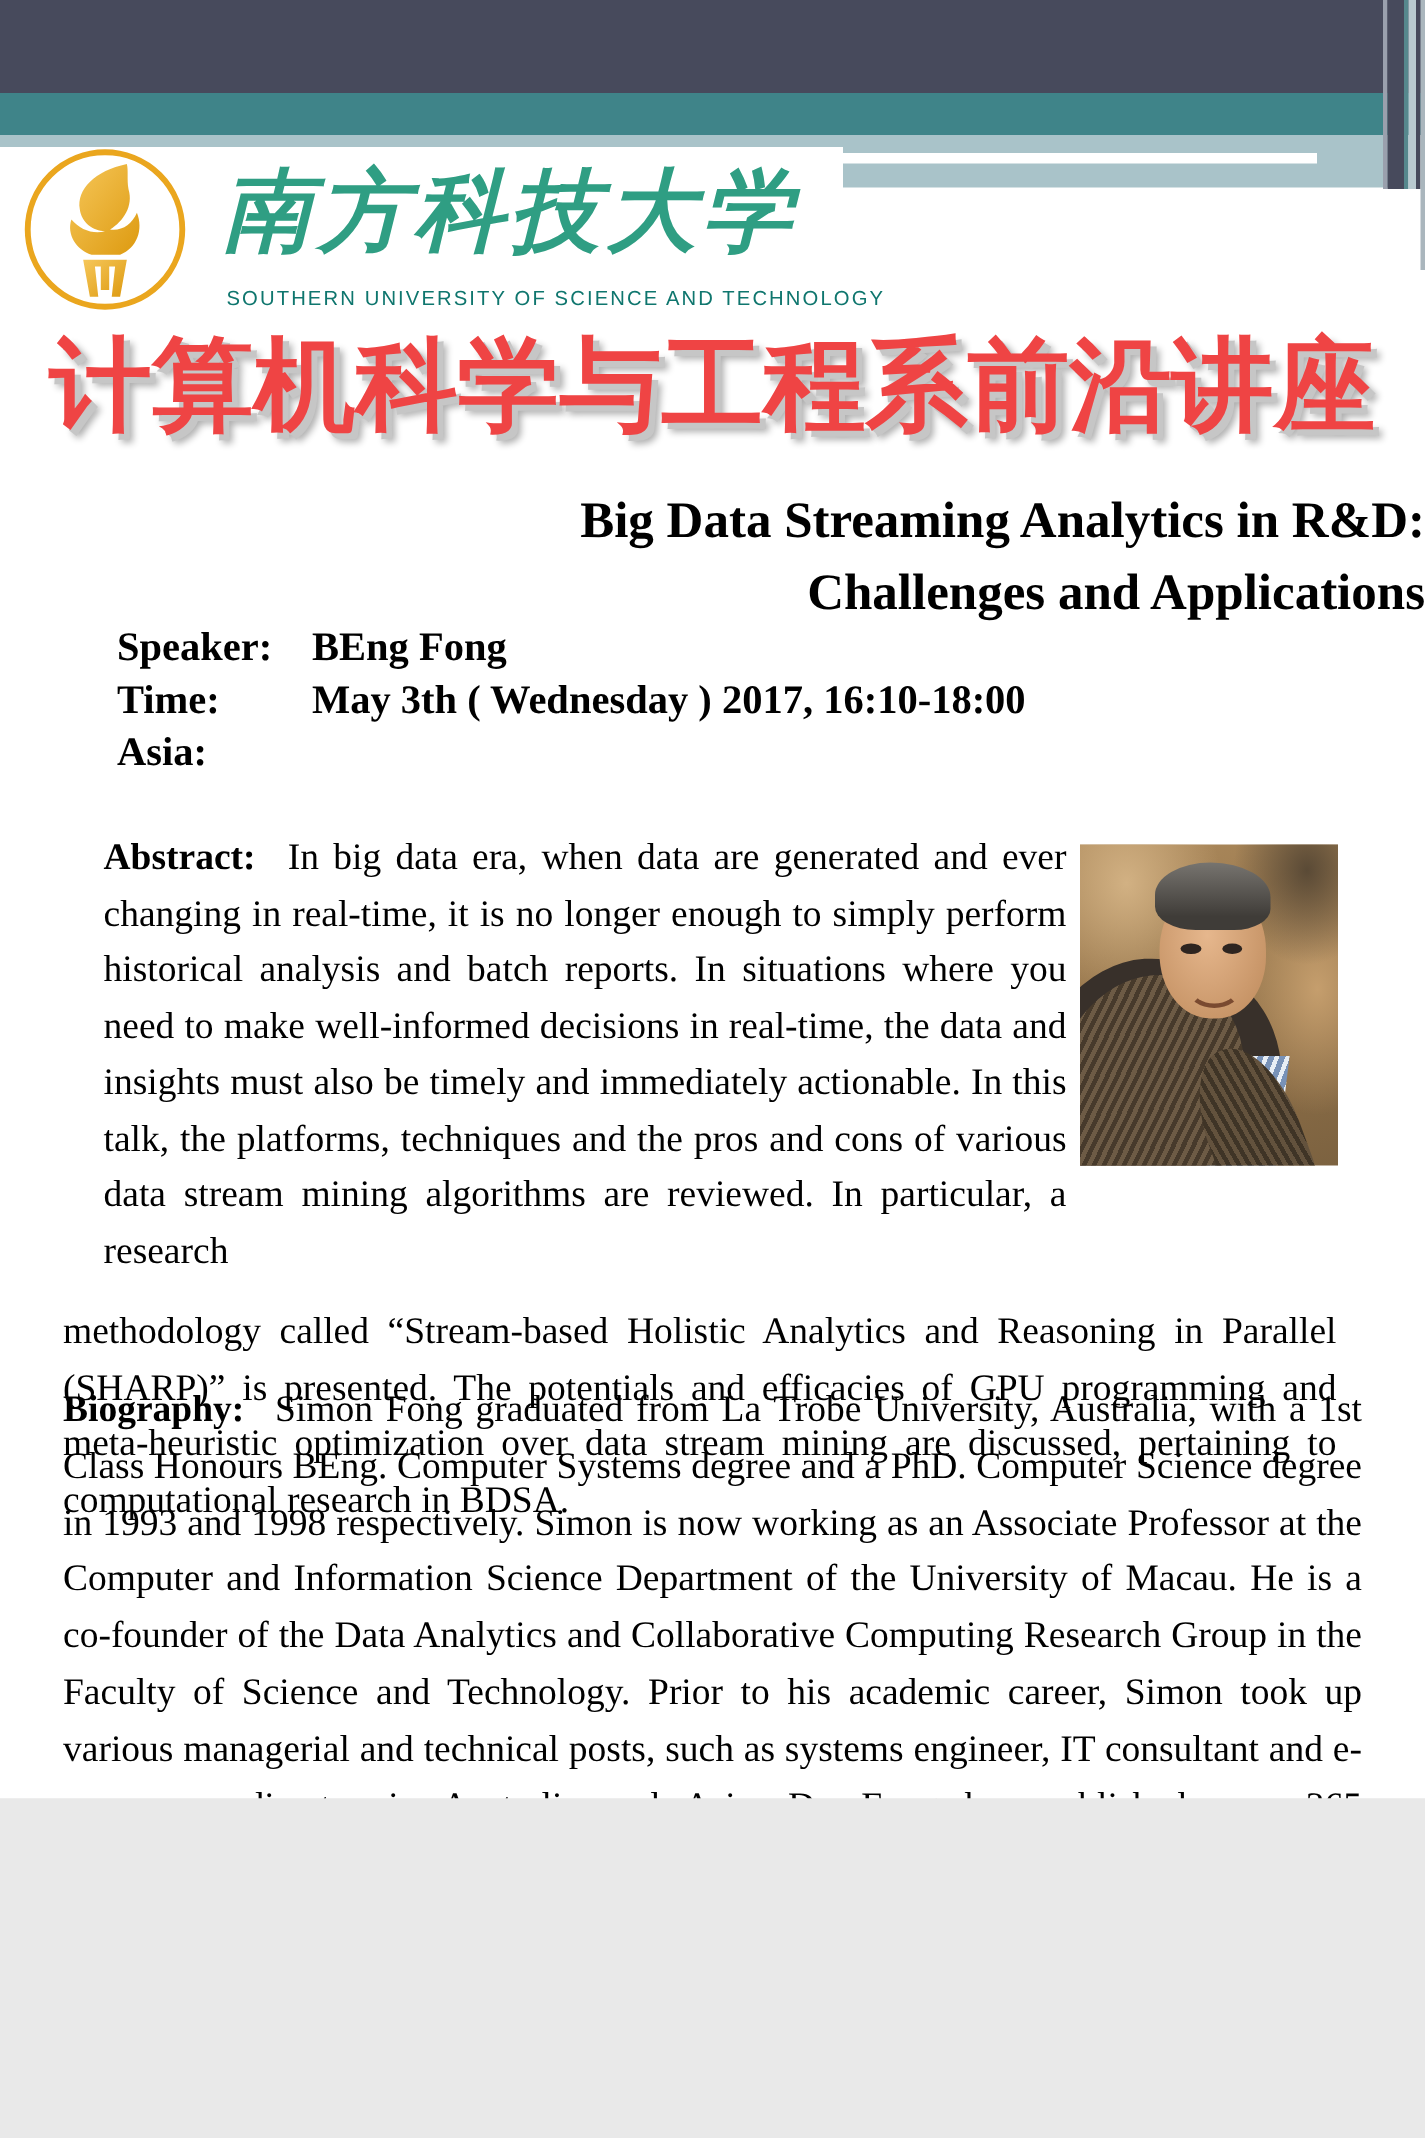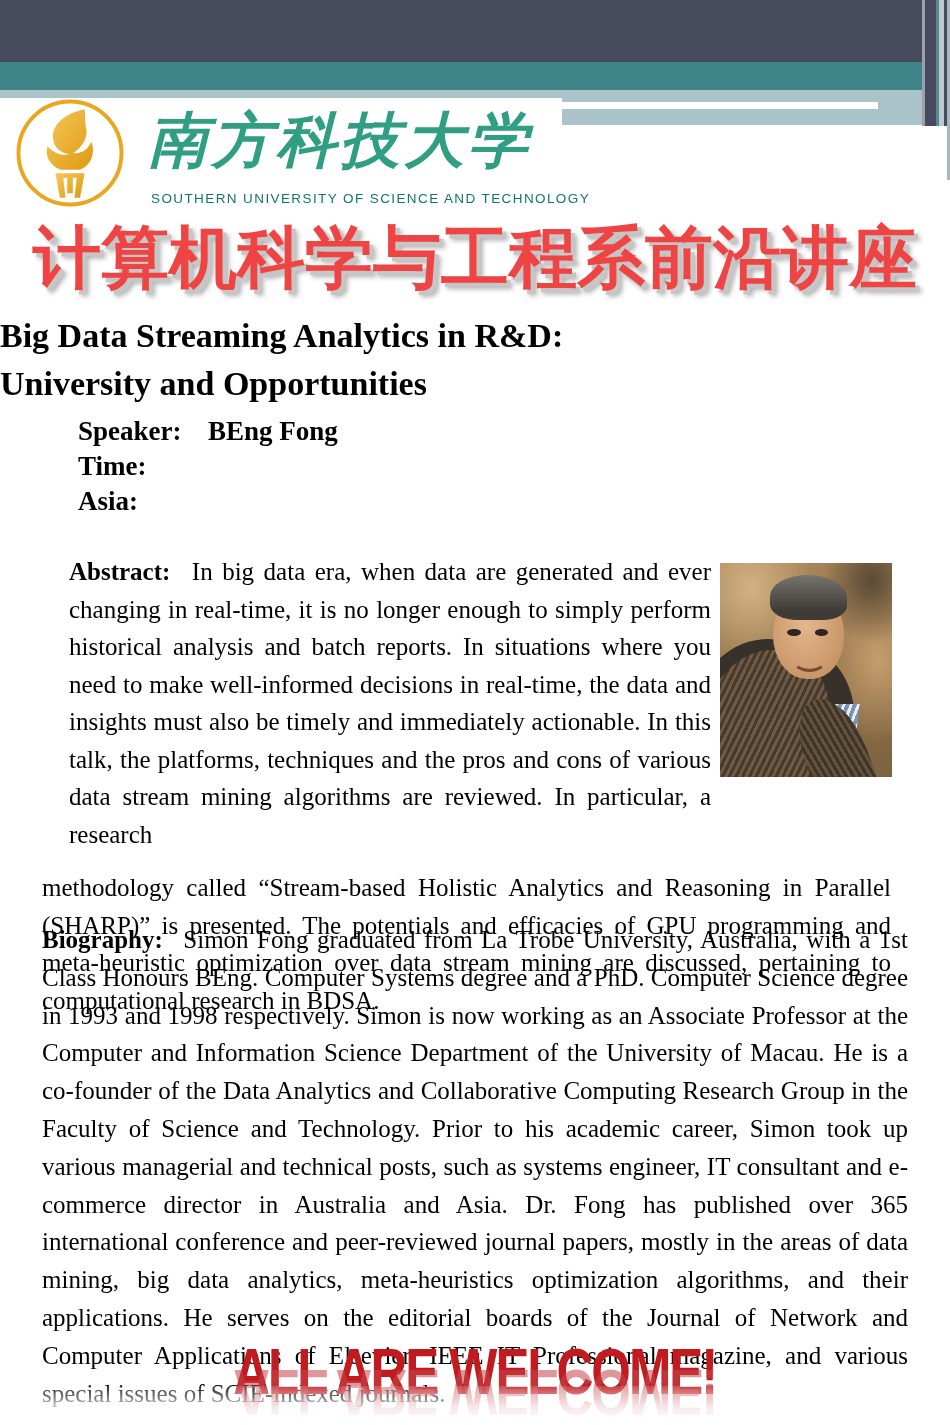"南方科技大学" #poster { height: 1425px -> 1199px }
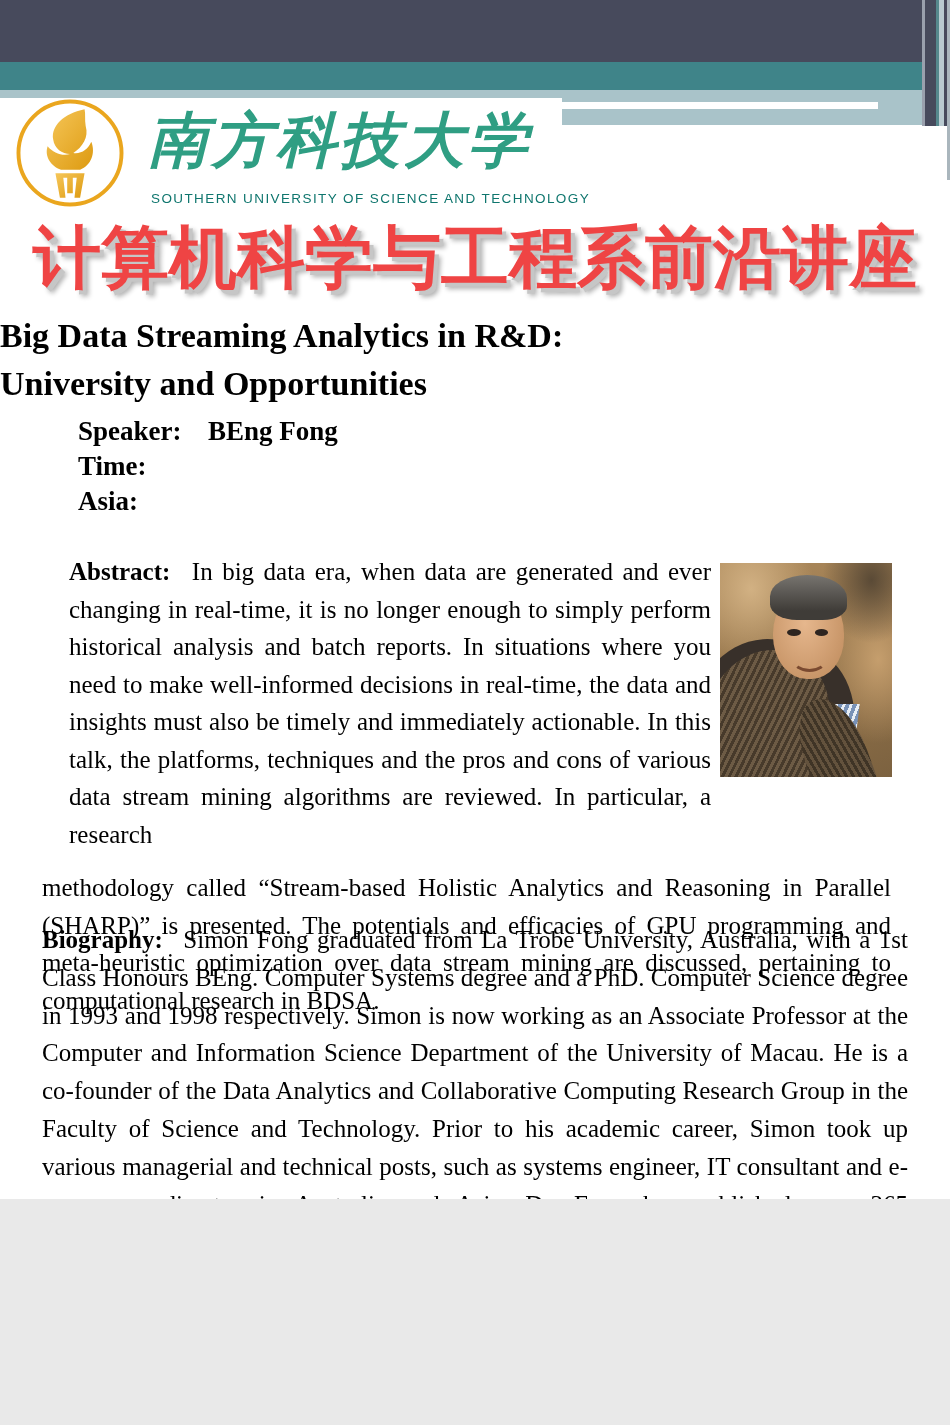"Big Data Streaming Analytics in" .talk-title { text-align: left -> right; top: 312px -> 324px }
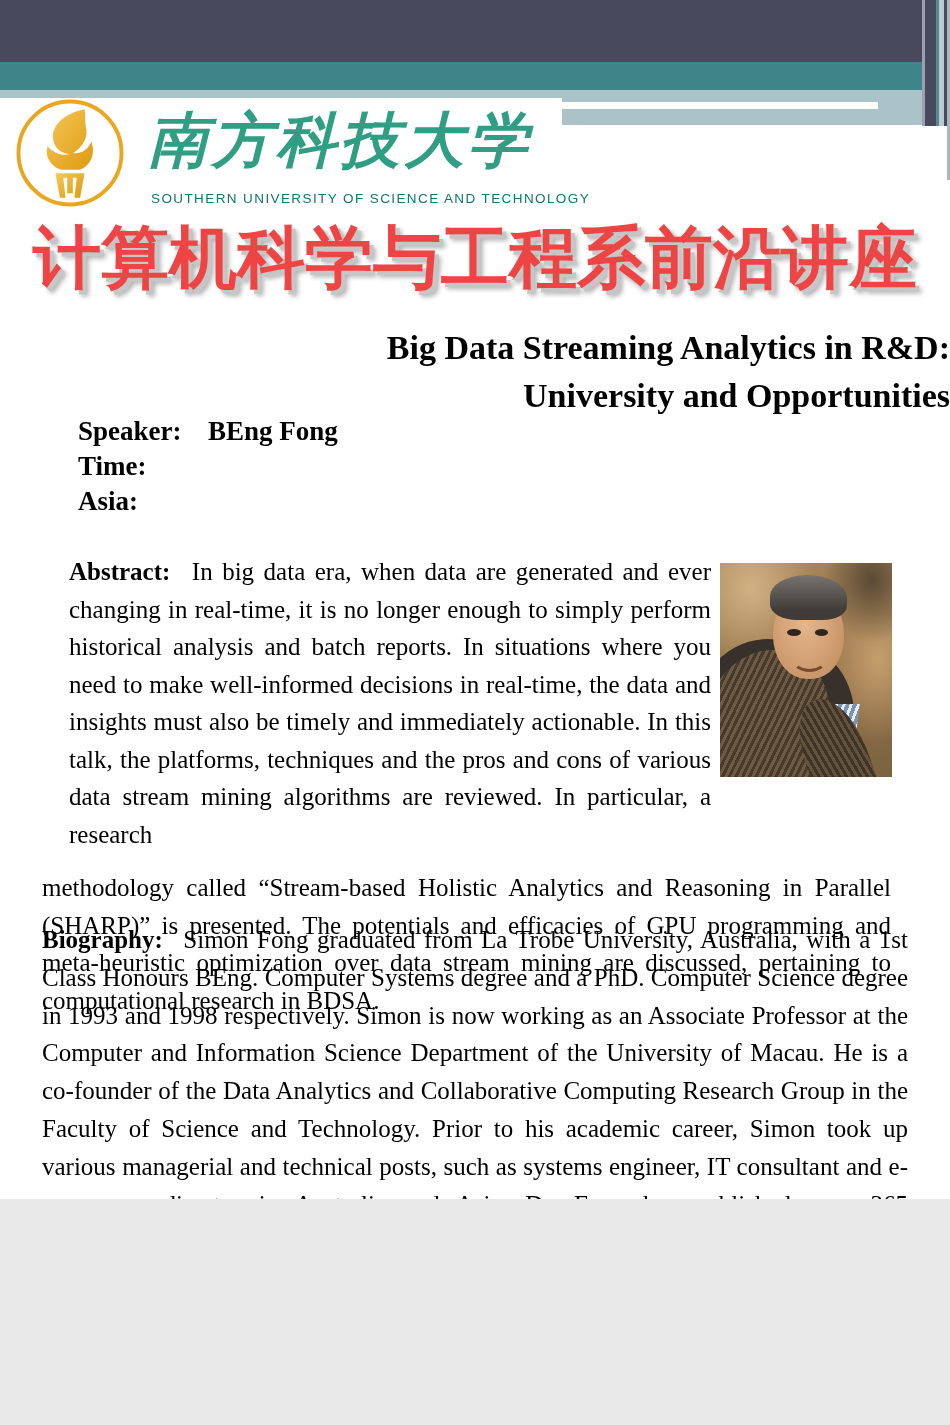"University and Opportunities" div { text: University and Opportunities -> Challenges and Applications }
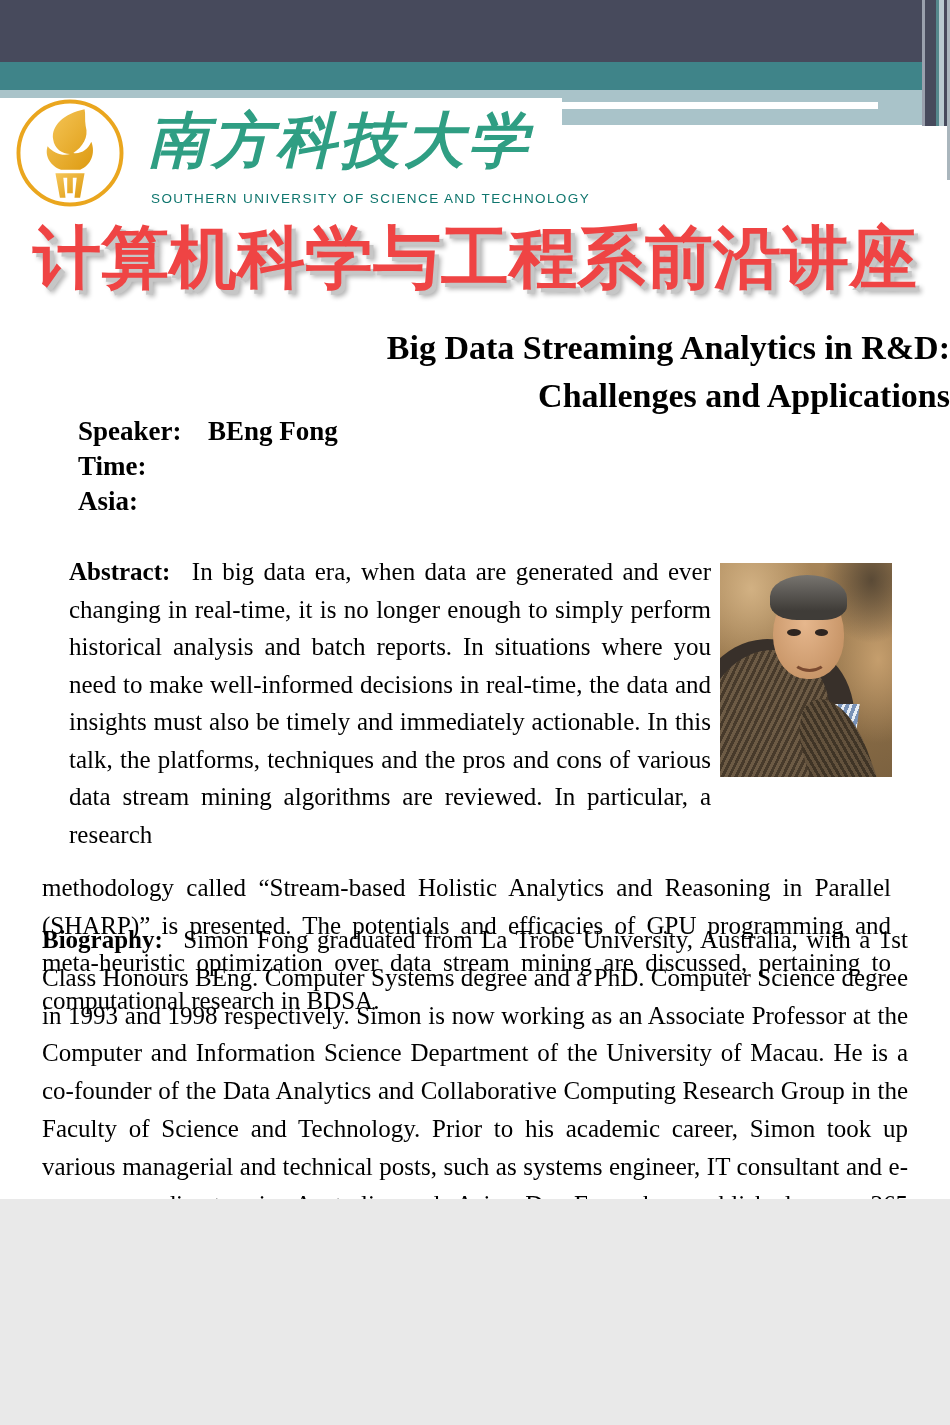"May 3th ( Wednesday )" span.info-value { html: none -> <span>May 3th ( Wednesday ) 2017, 16:10-18:00</span> }
